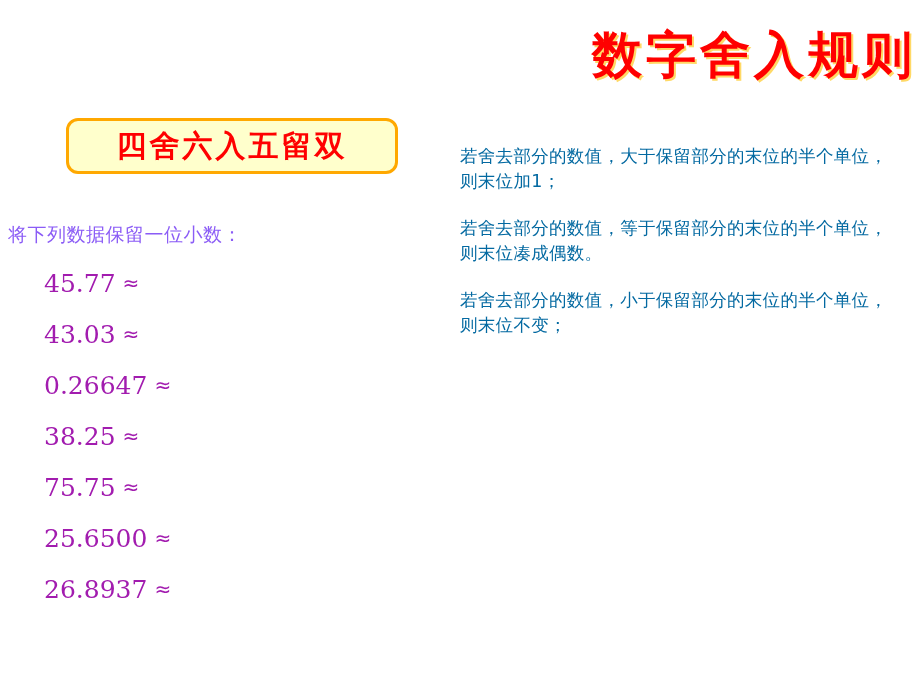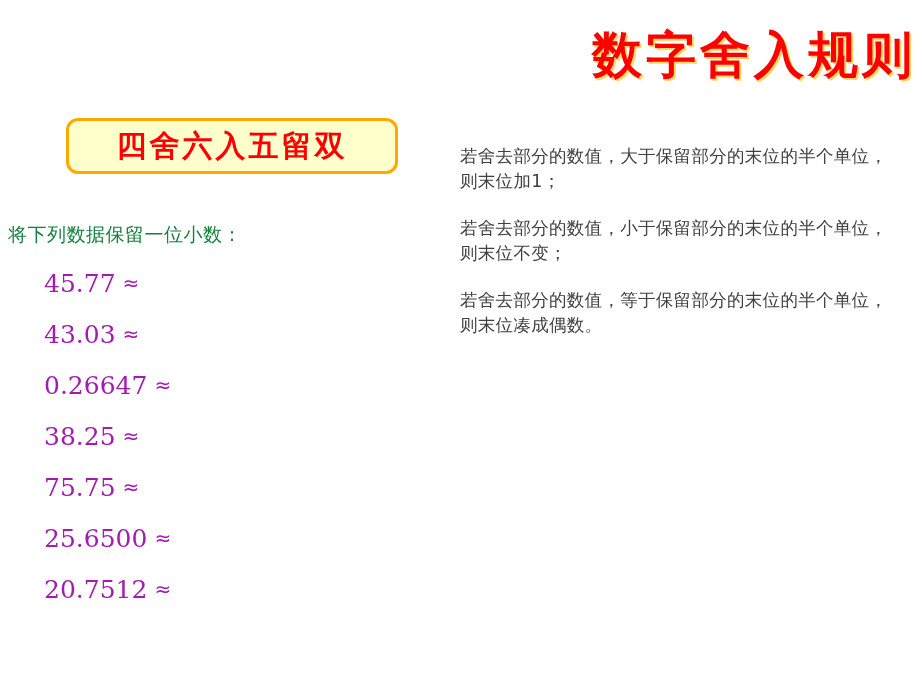"若舍去部分的数值，大于保留部分的末位的半个单位，则末位加1；" .note { color: #404040 -> #0369a1 }
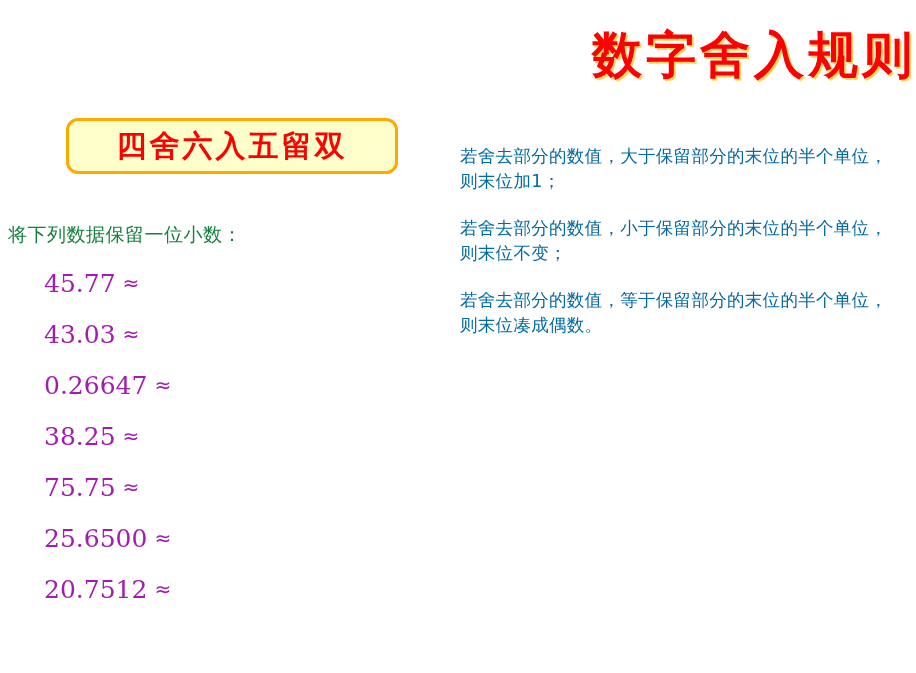"将下列数据保留一位小数：" .instruction { color: #15803d -> #8b5cf6 }
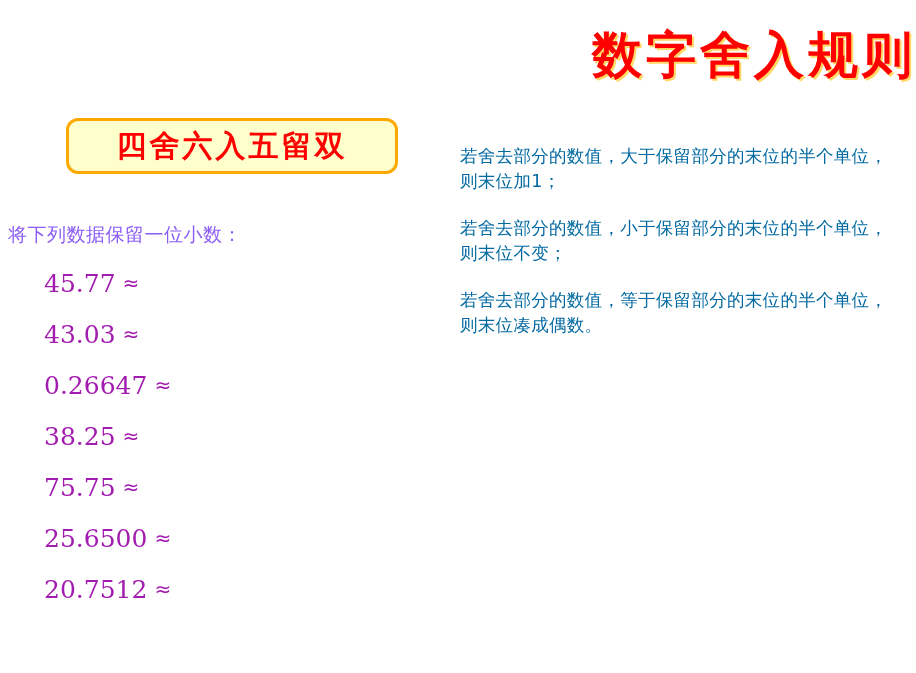"若舍去部分的数值，小于保留部分的末位的半个单位，则末位不变；" div.note { order: before "若舍去部分的数值，等于保留部分的末位的半个单位，则末位凑成偶数。" -> after "若舍去部分的数值，等于保留部分的末位的半个单位，则末位凑成偶数。" }
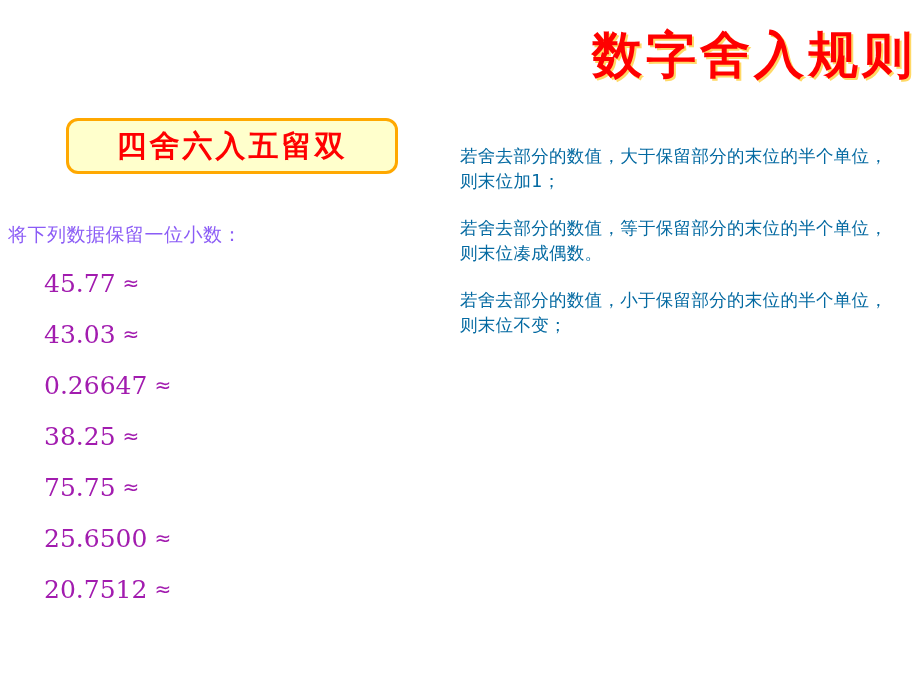"20.7512" span { text: 20.7512 -> 26.8937 }
